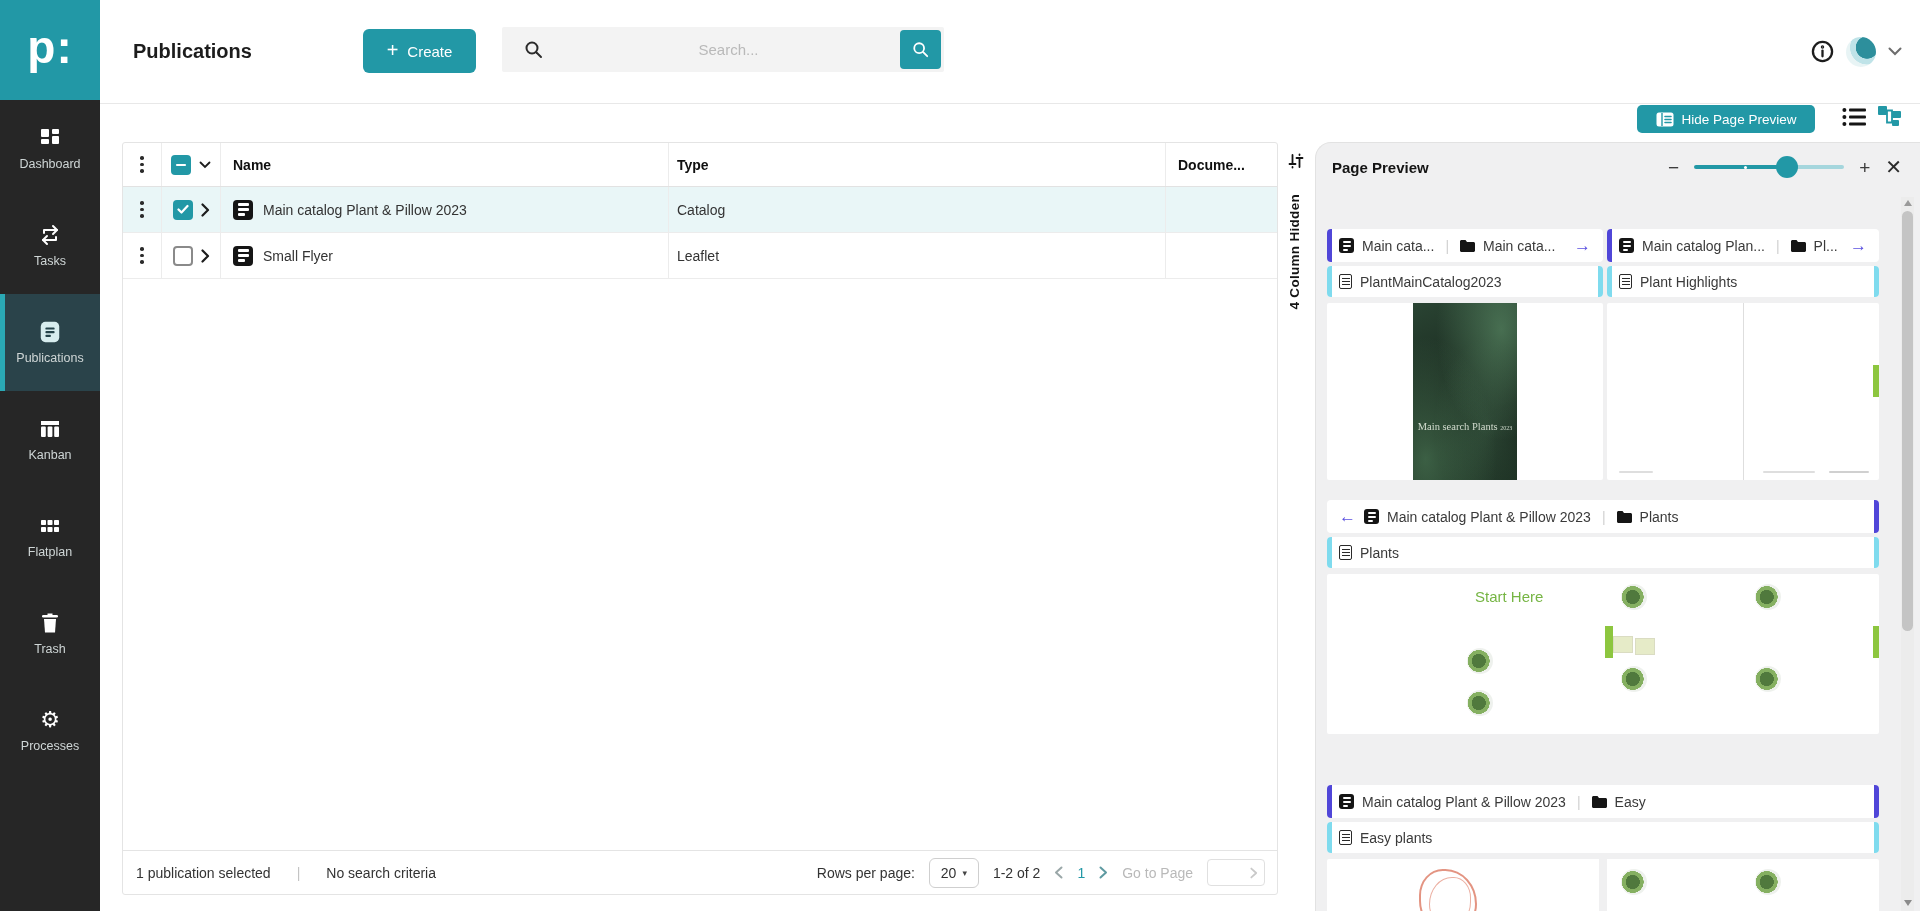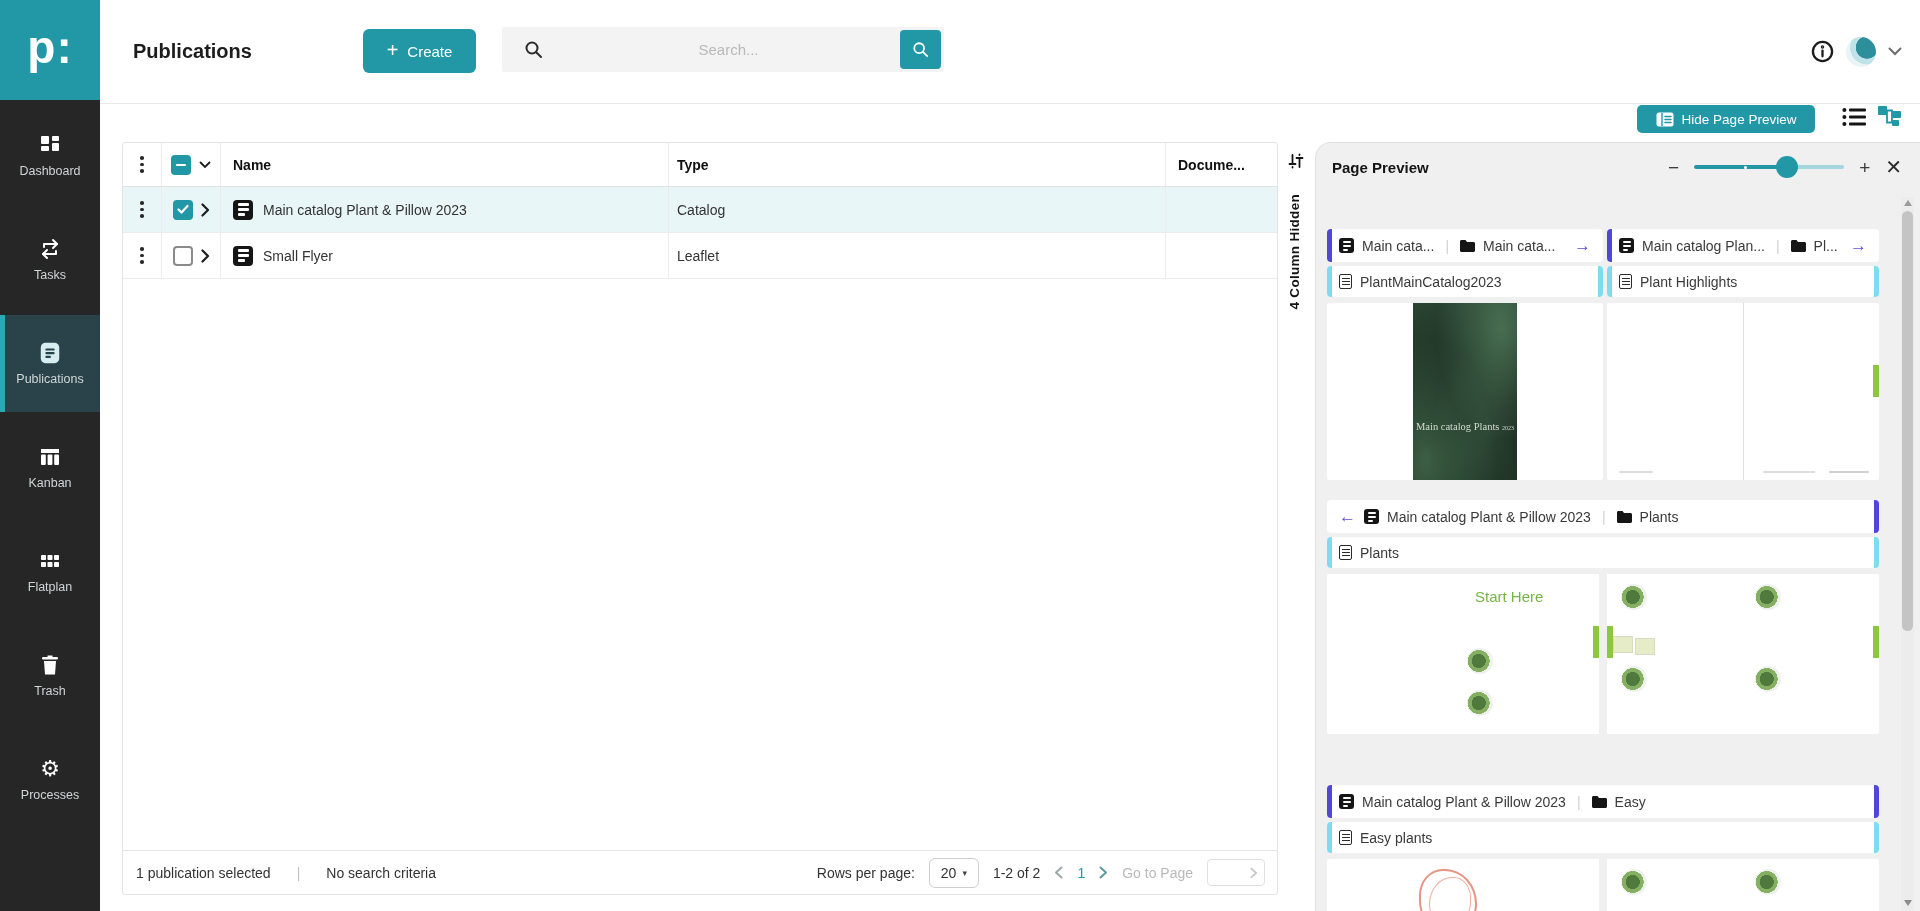"Dashboard" .side-item { margin-top: 7px -> none }
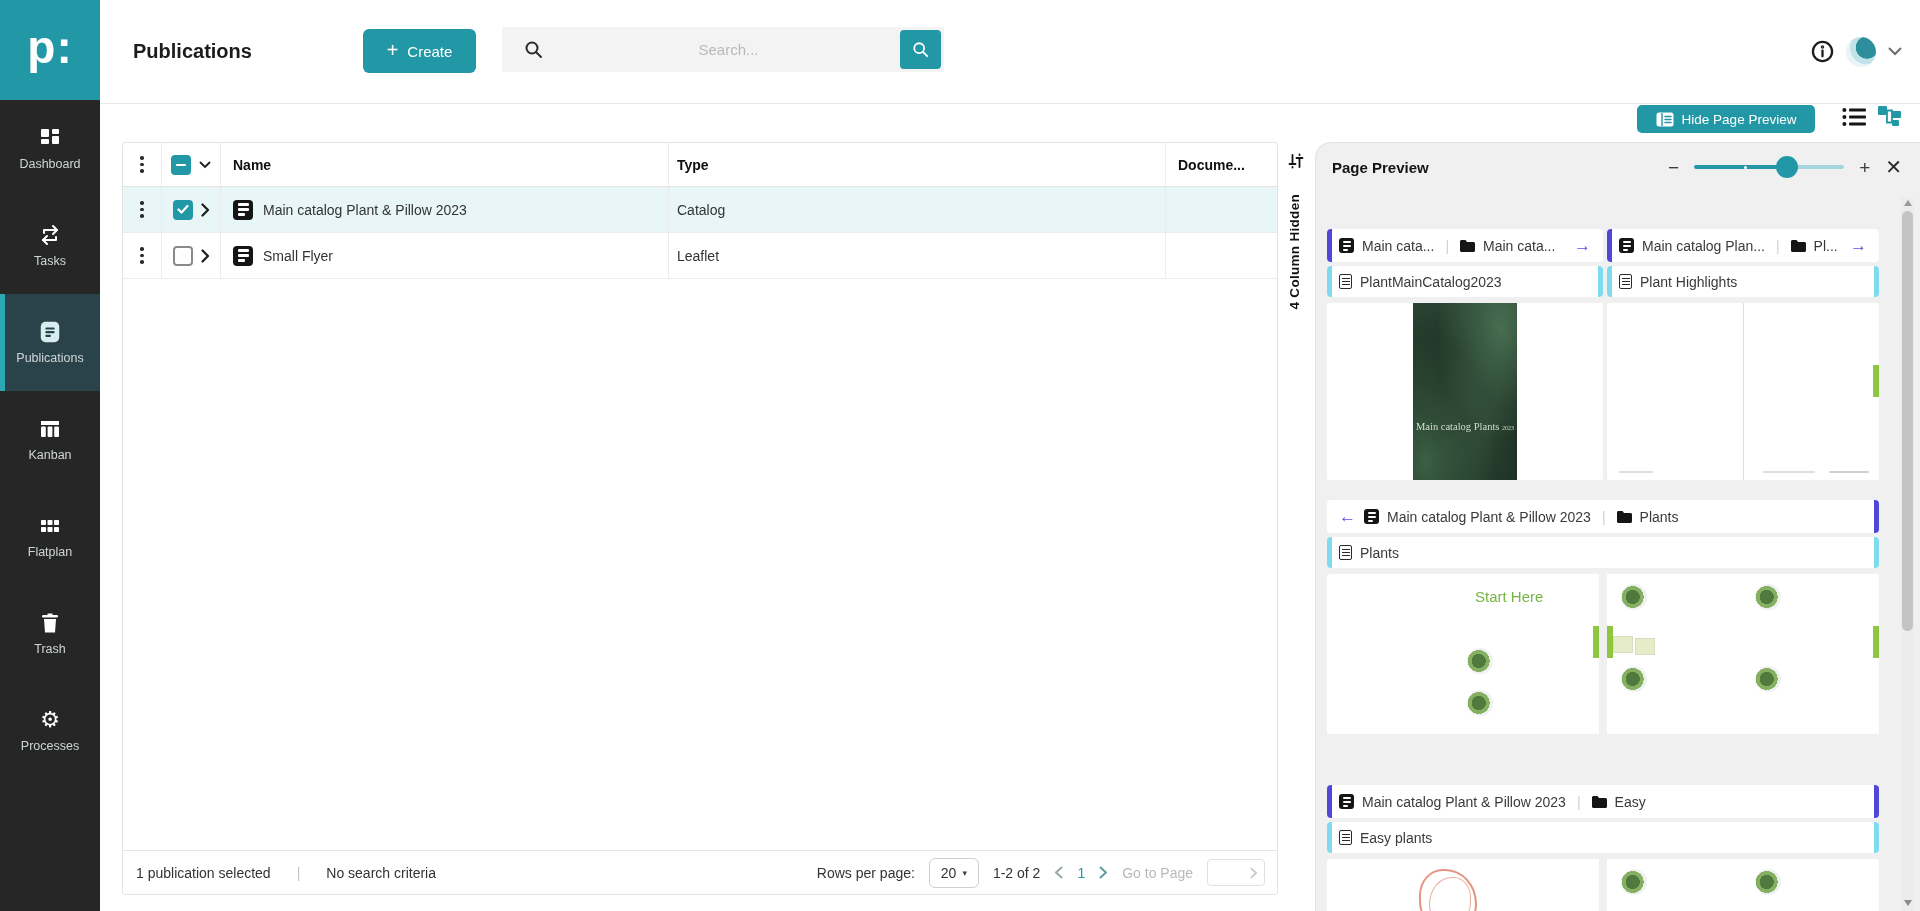"Main catalog Plants" span { text: catalog -> search }
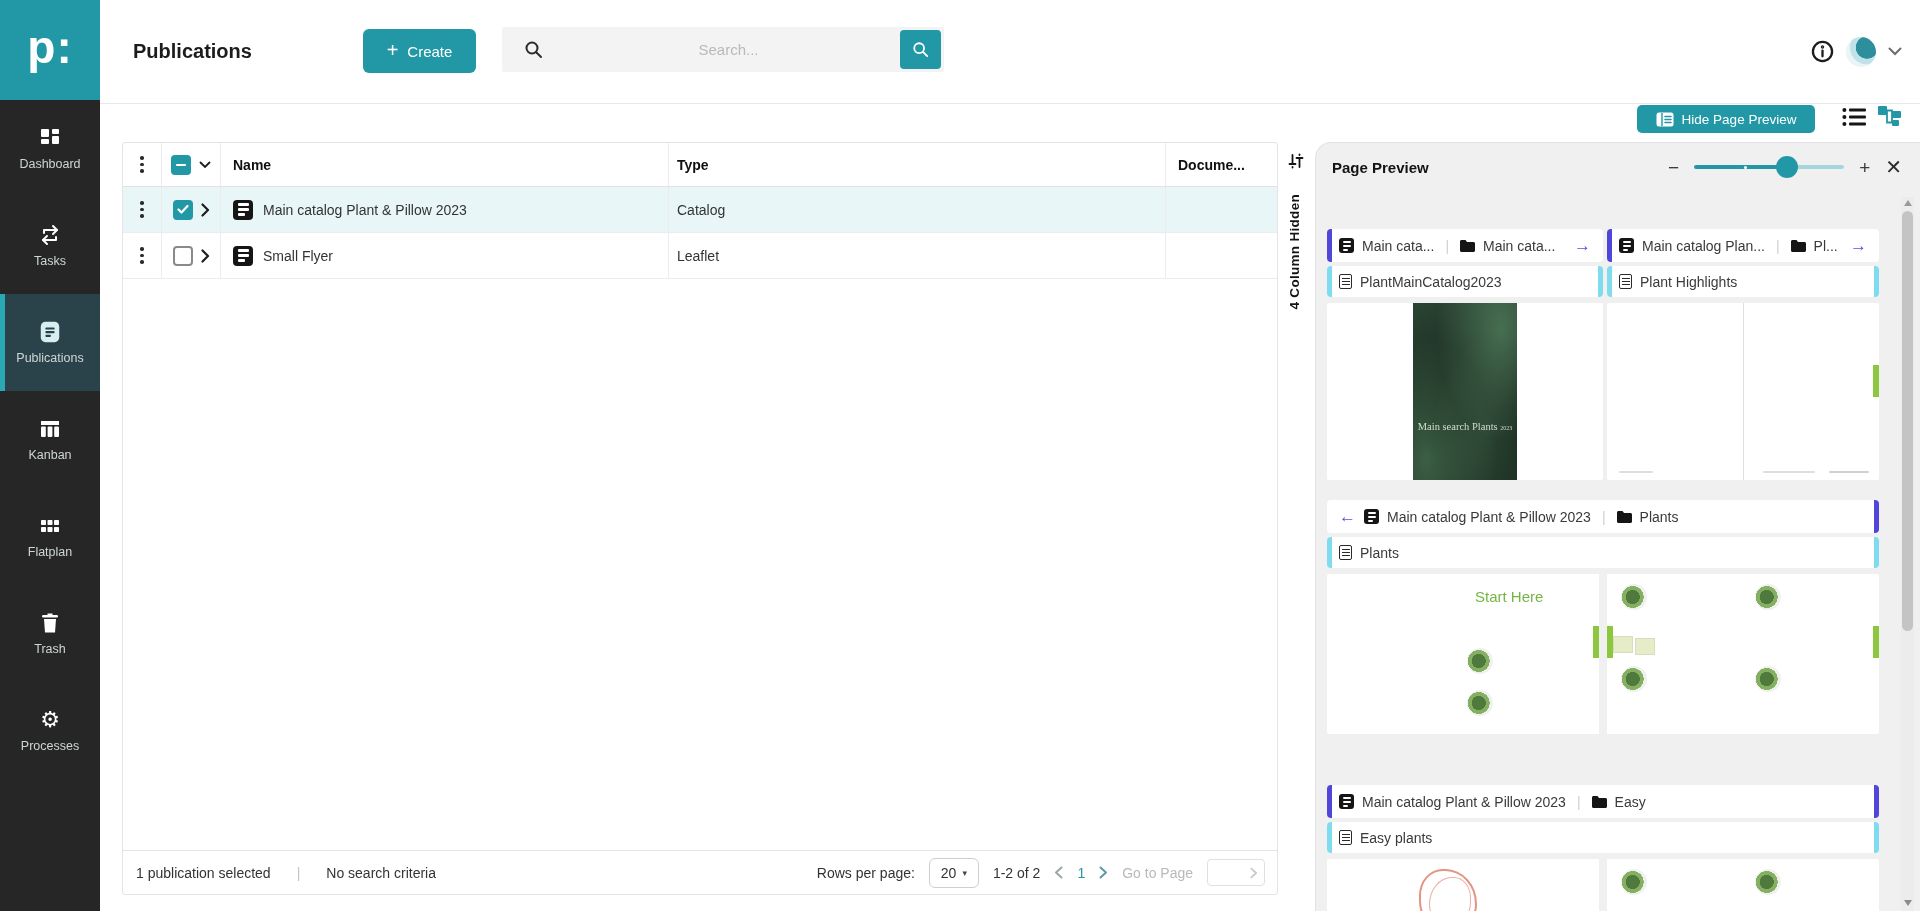"Start Here" div.spread { padding-left: none -> 12px }
